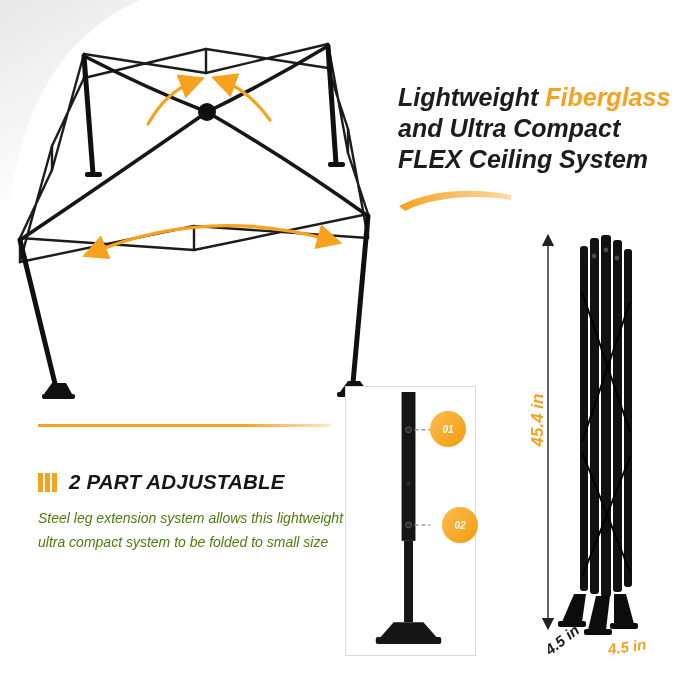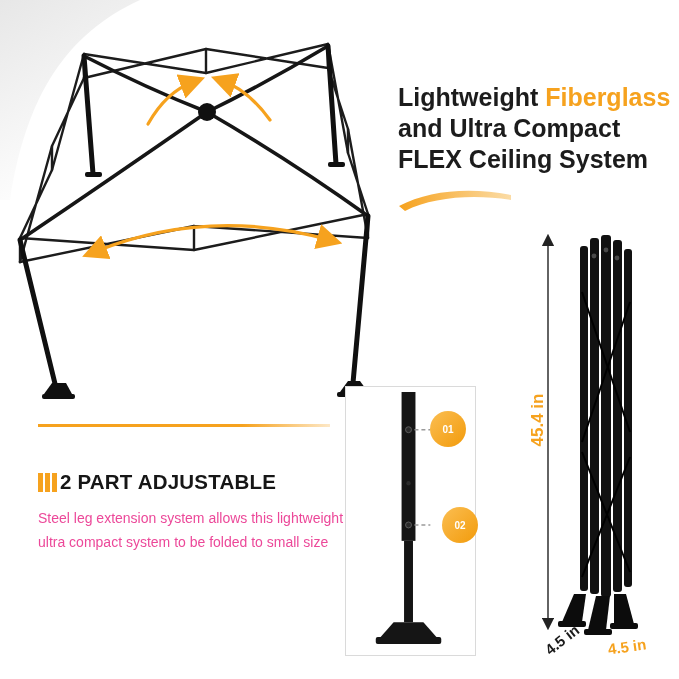"Lightweight Fiberglass" .canvas { font-style: none -> italic }
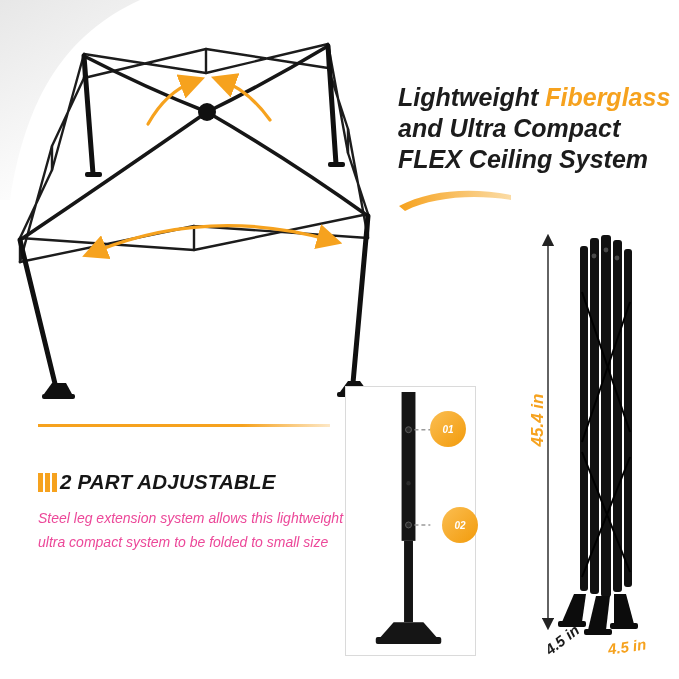"2 PART ADJUSTABLE" .feature-title-row { gap: 3px -> 12px }
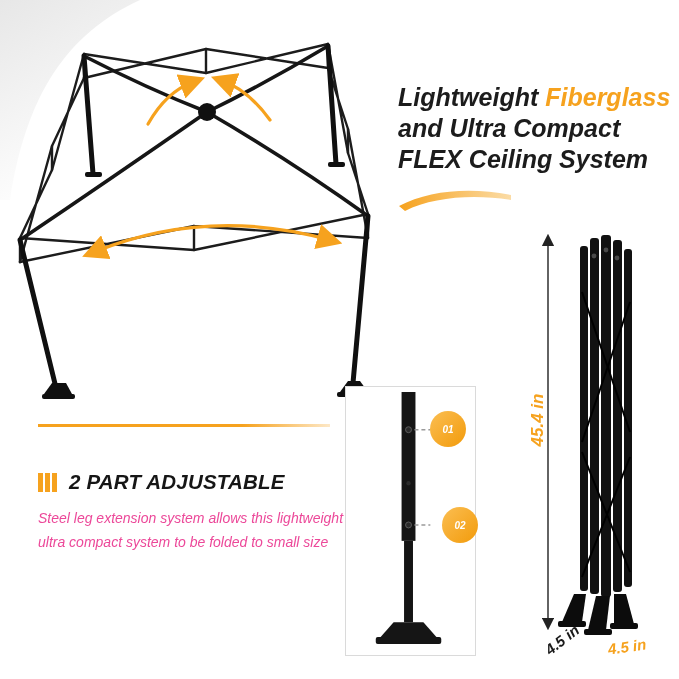"Steel leg extension system allows" .feature-desc { color: #ec4899 -> #4d7c0f }
